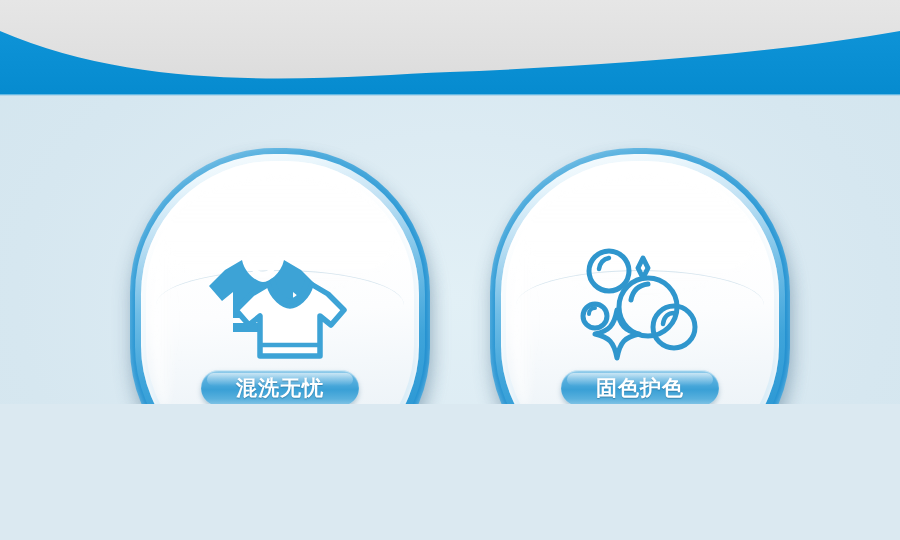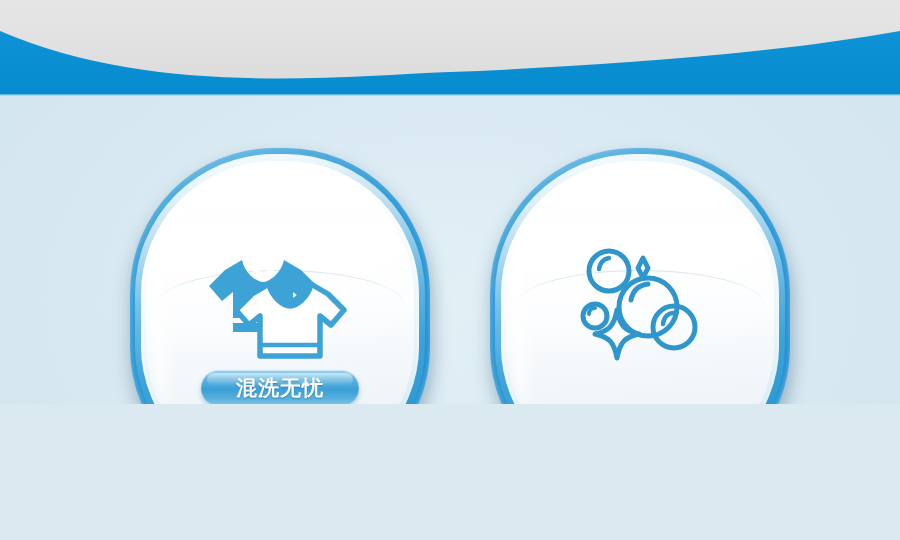"固色护色" div.badge { html: none -> <div> <span>固色护色</span> </div> }
